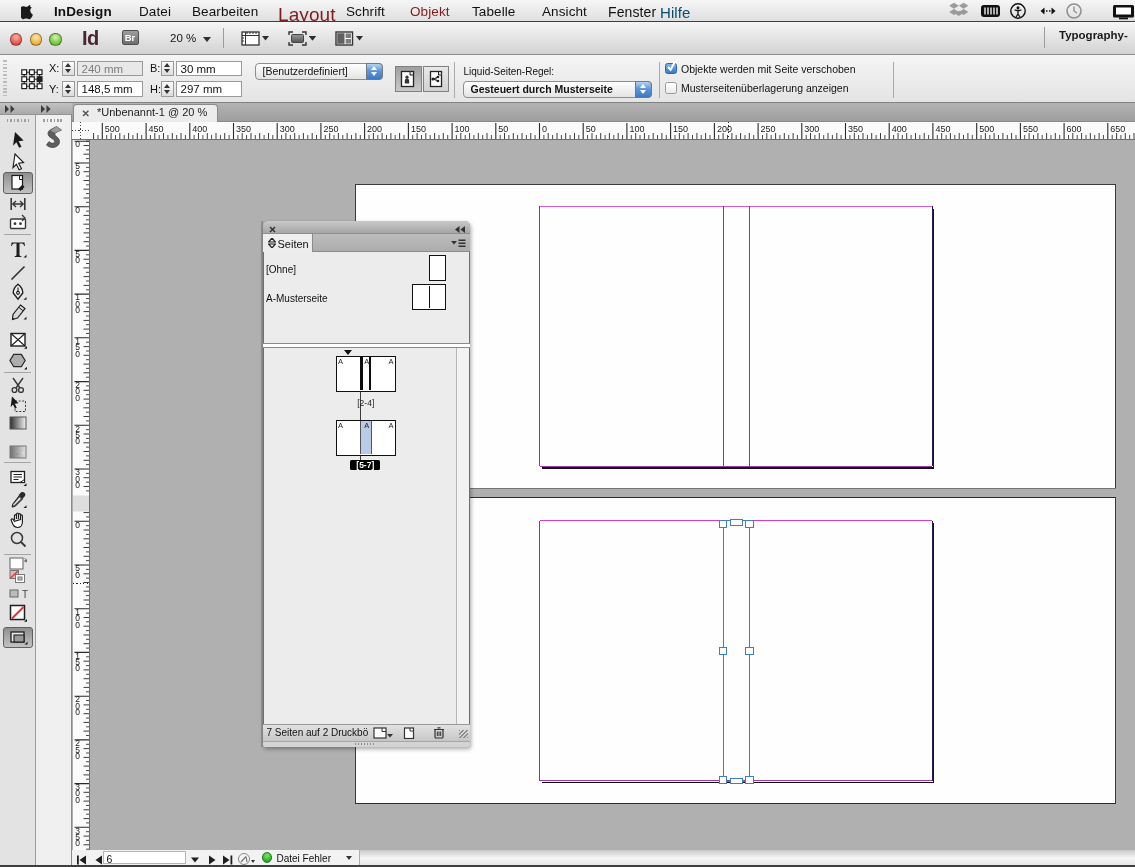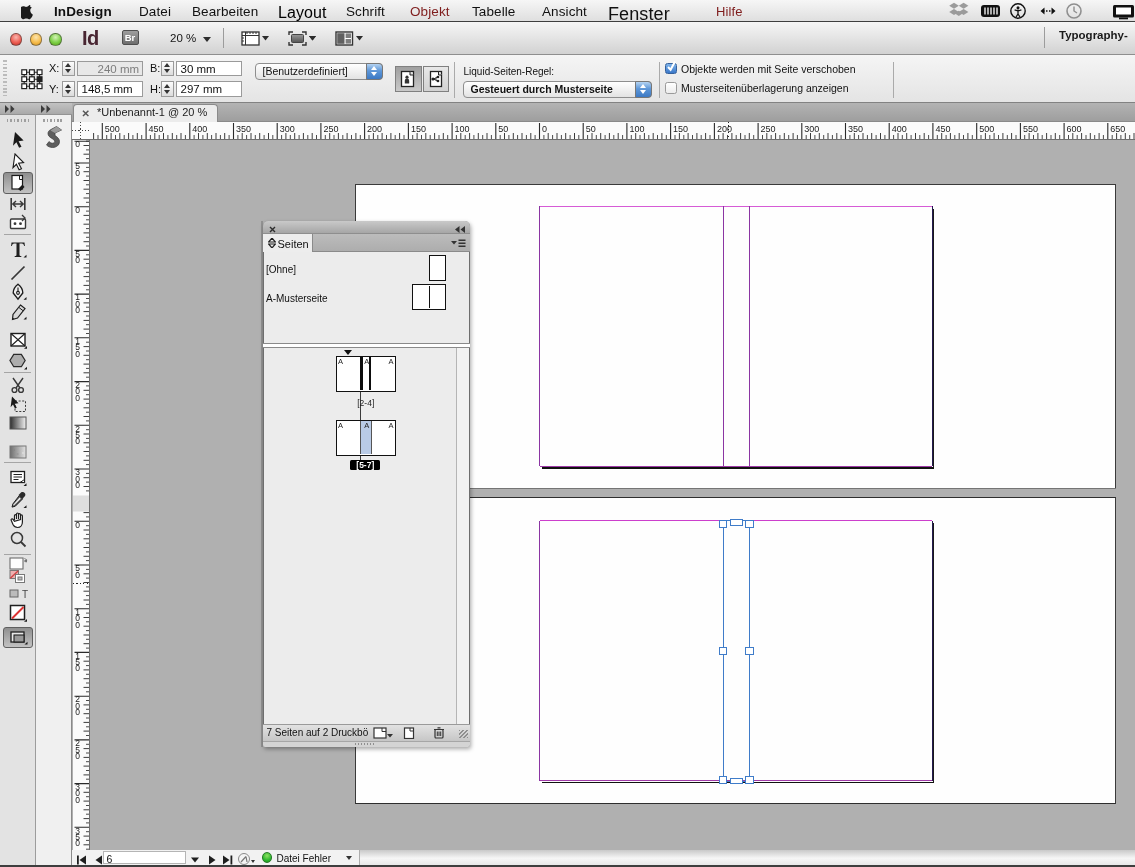"Layout" div { color: #000000 -> #7f1d1d; font-size: 16px -> 19px }
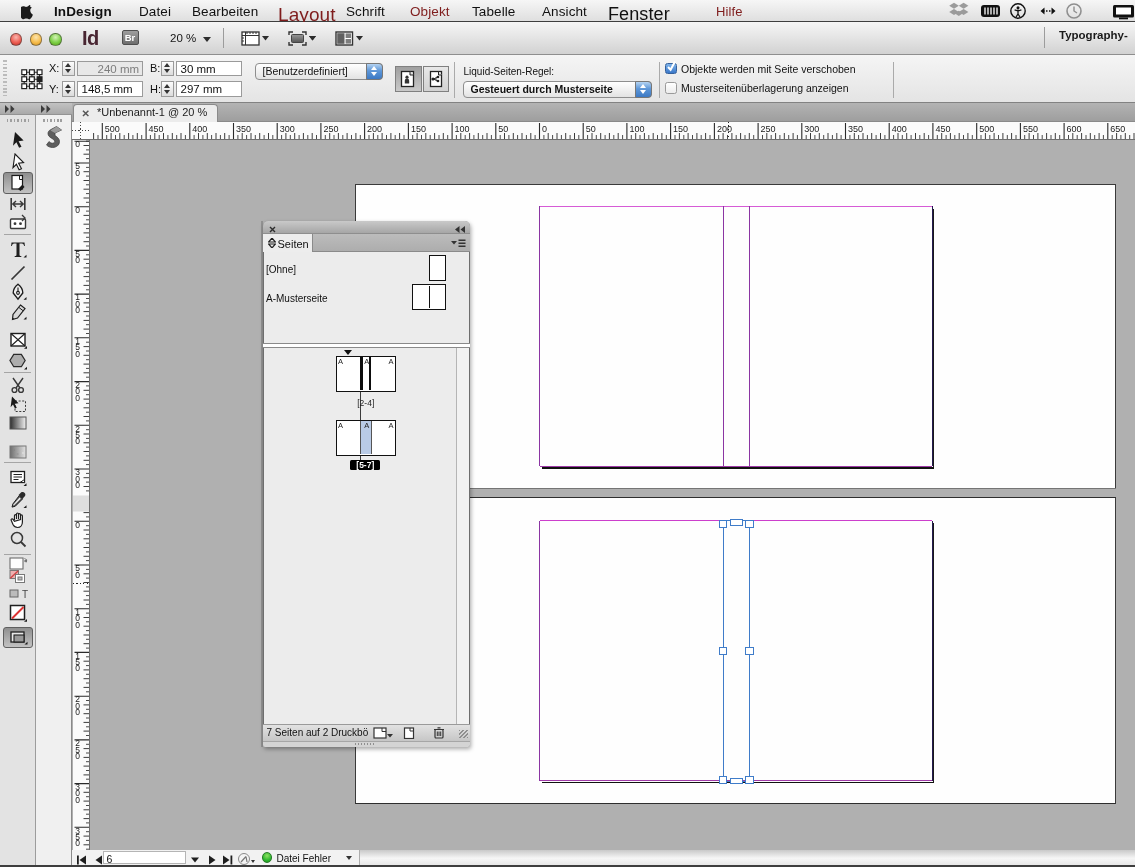"Fenster" div { font-size: 18px -> 14px }
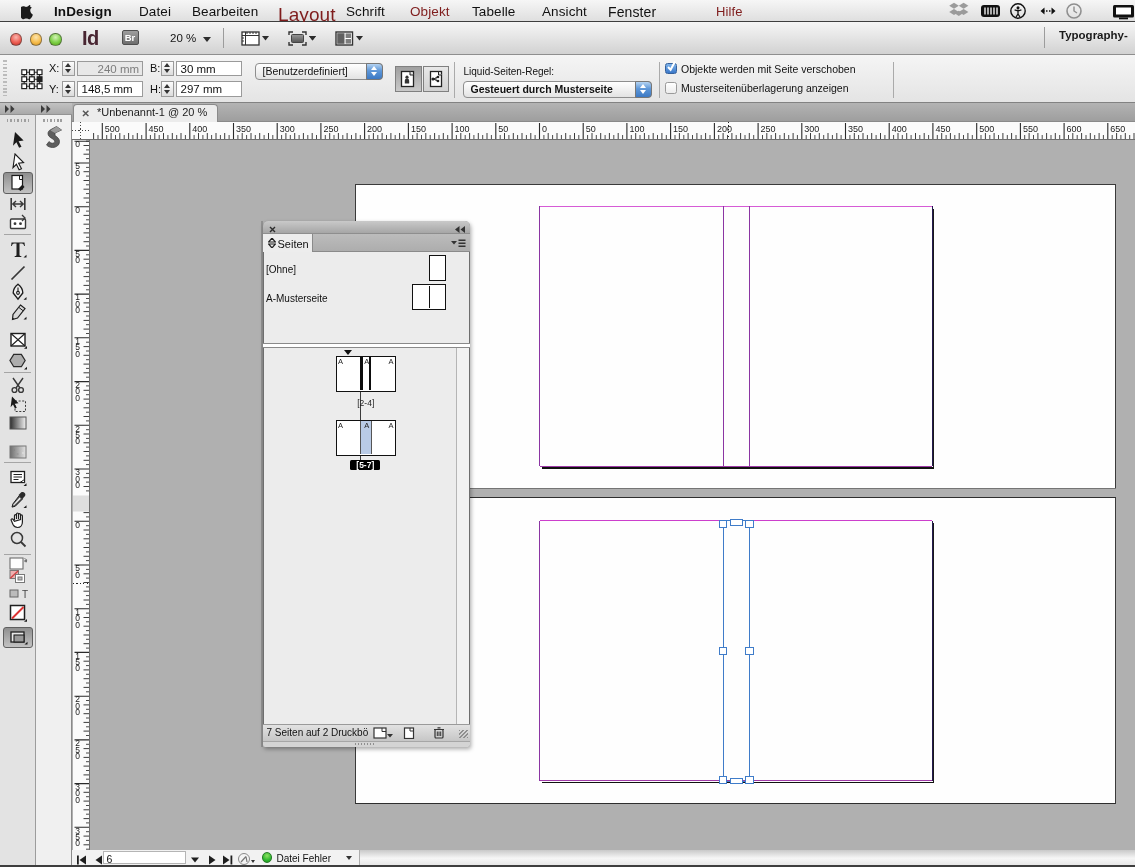"Hilfe" div { color: #7f1d1d -> #0c4a6e; font-size: 13px -> 15px; left: 716px -> 660px }
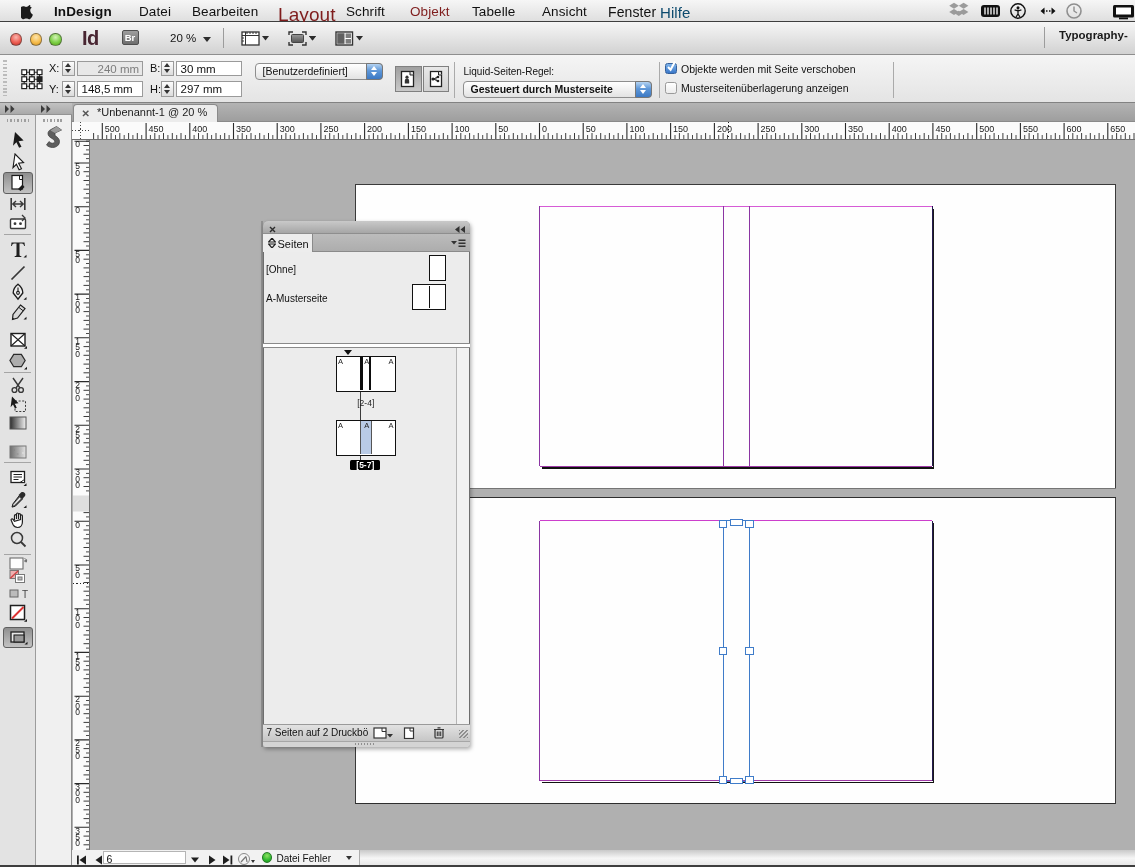"240 mm" div { padding-left: 20px -> 4px }
